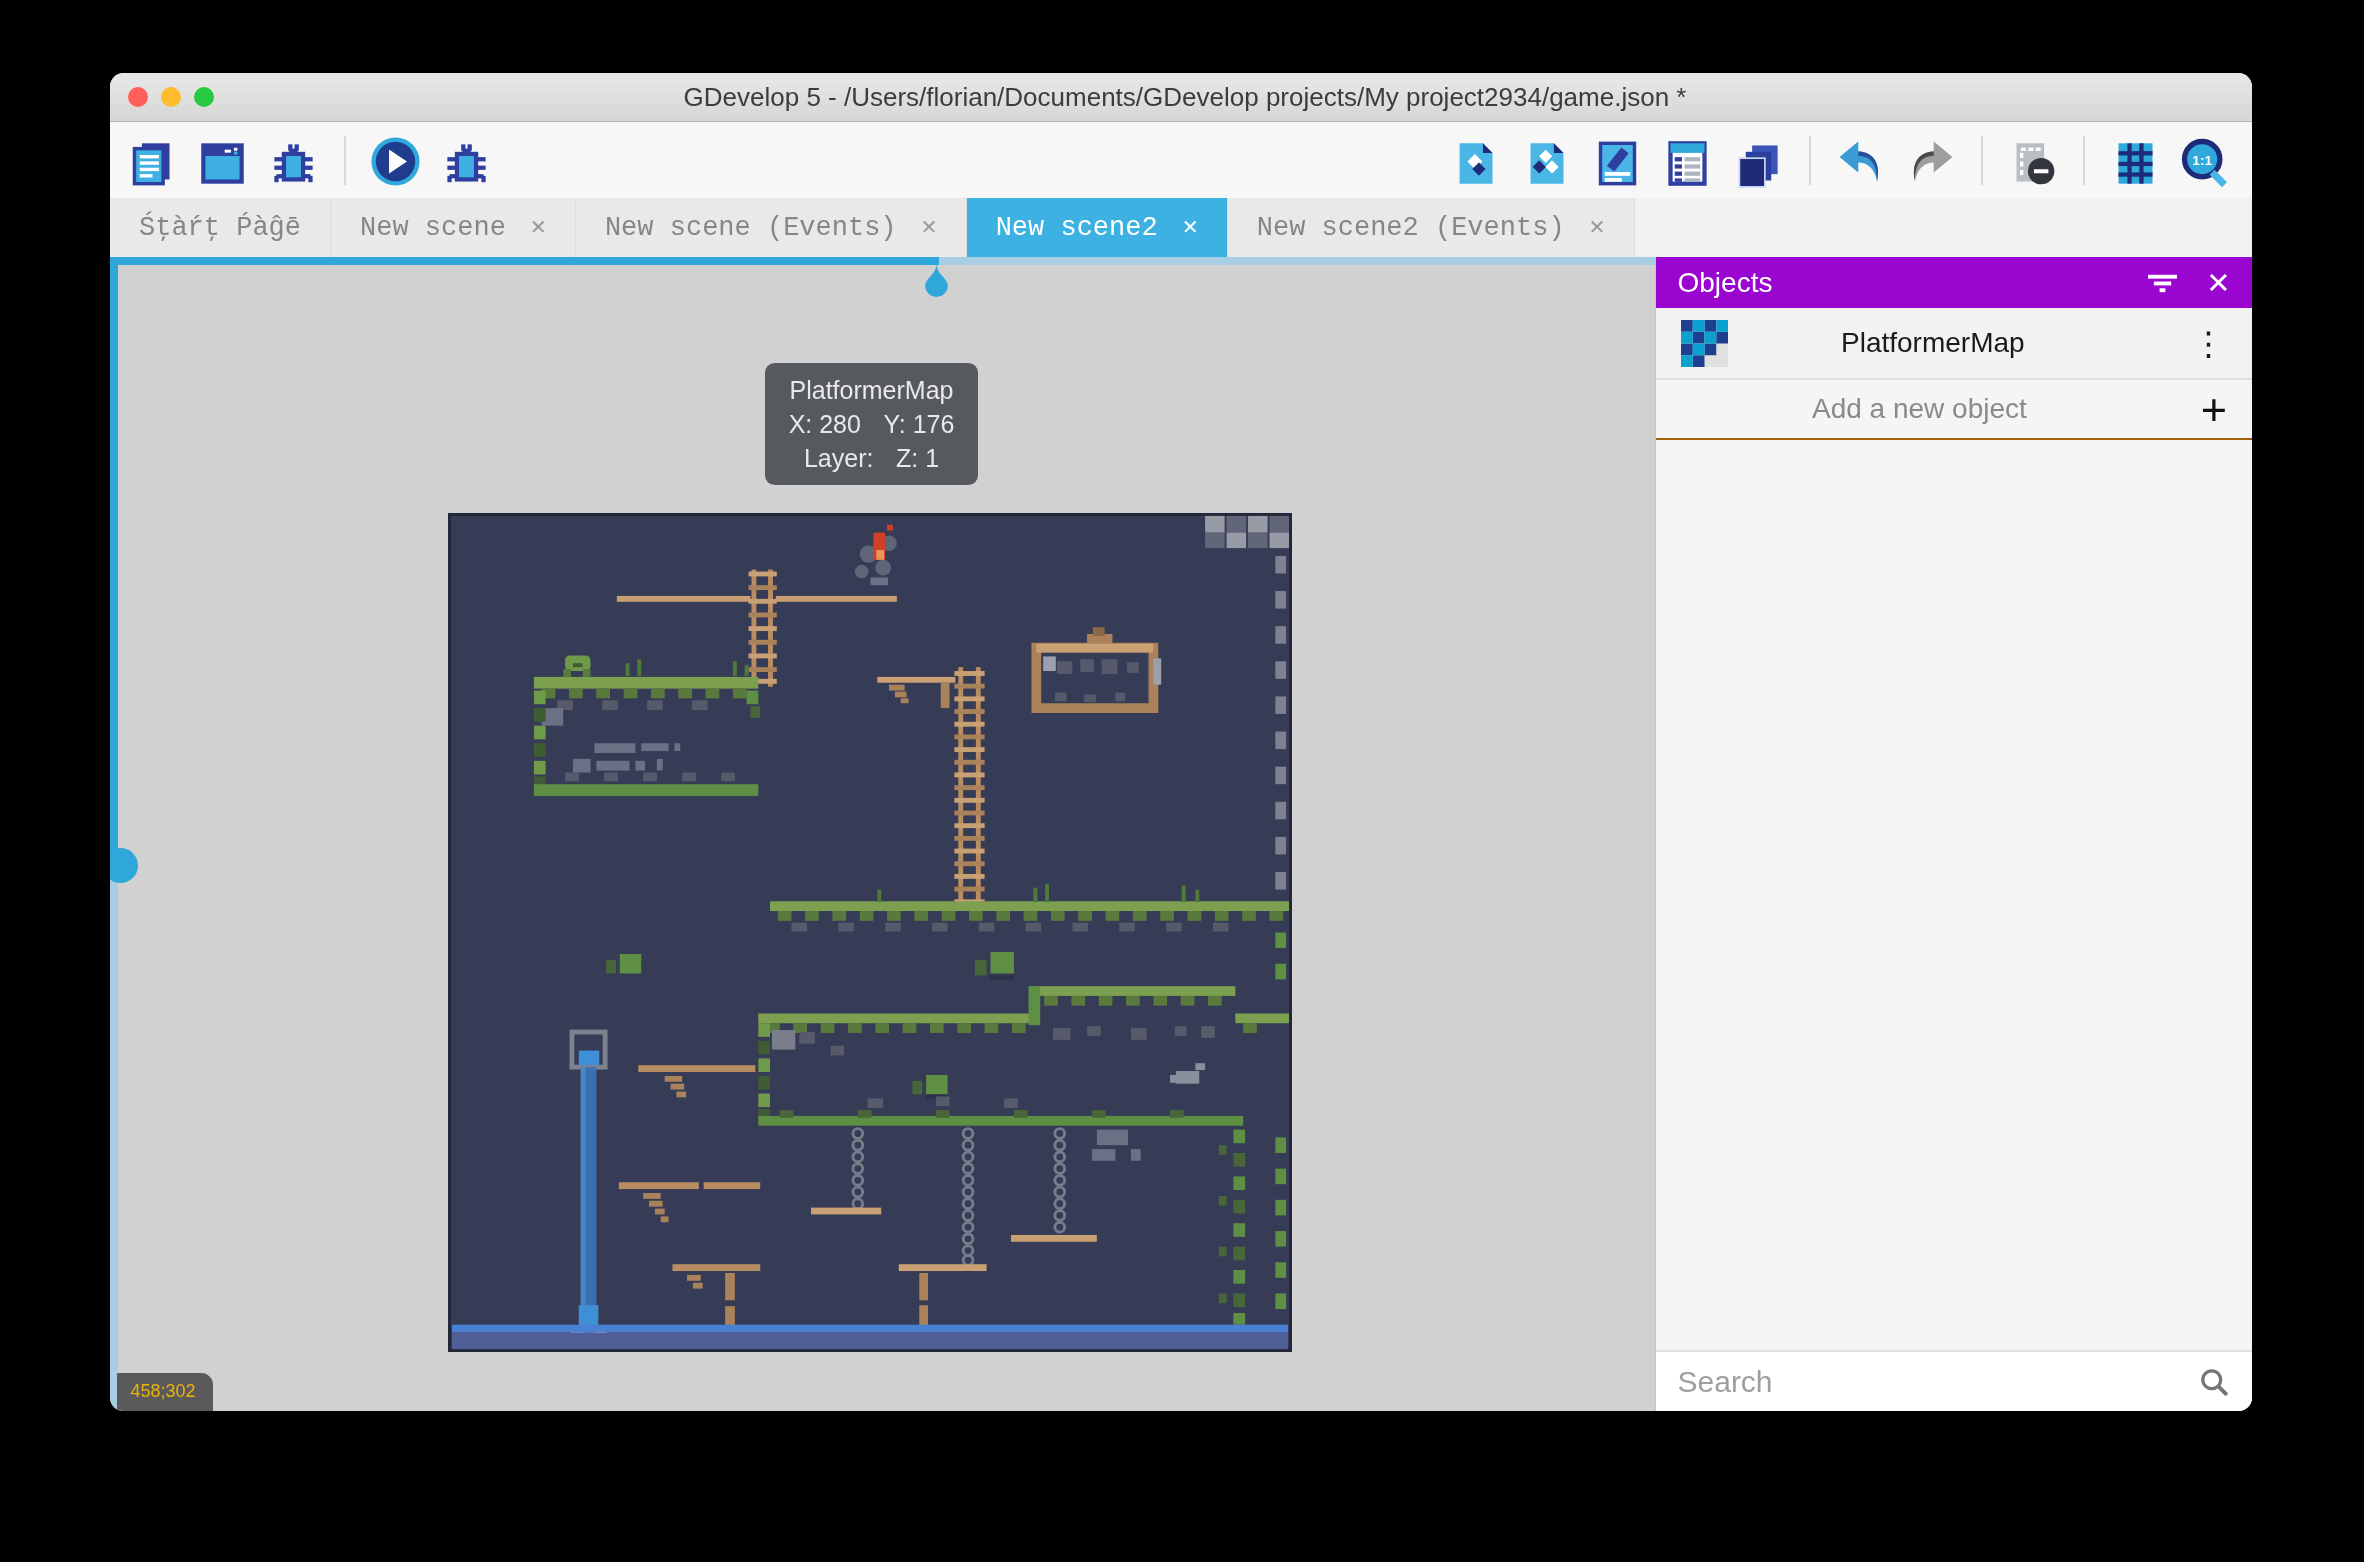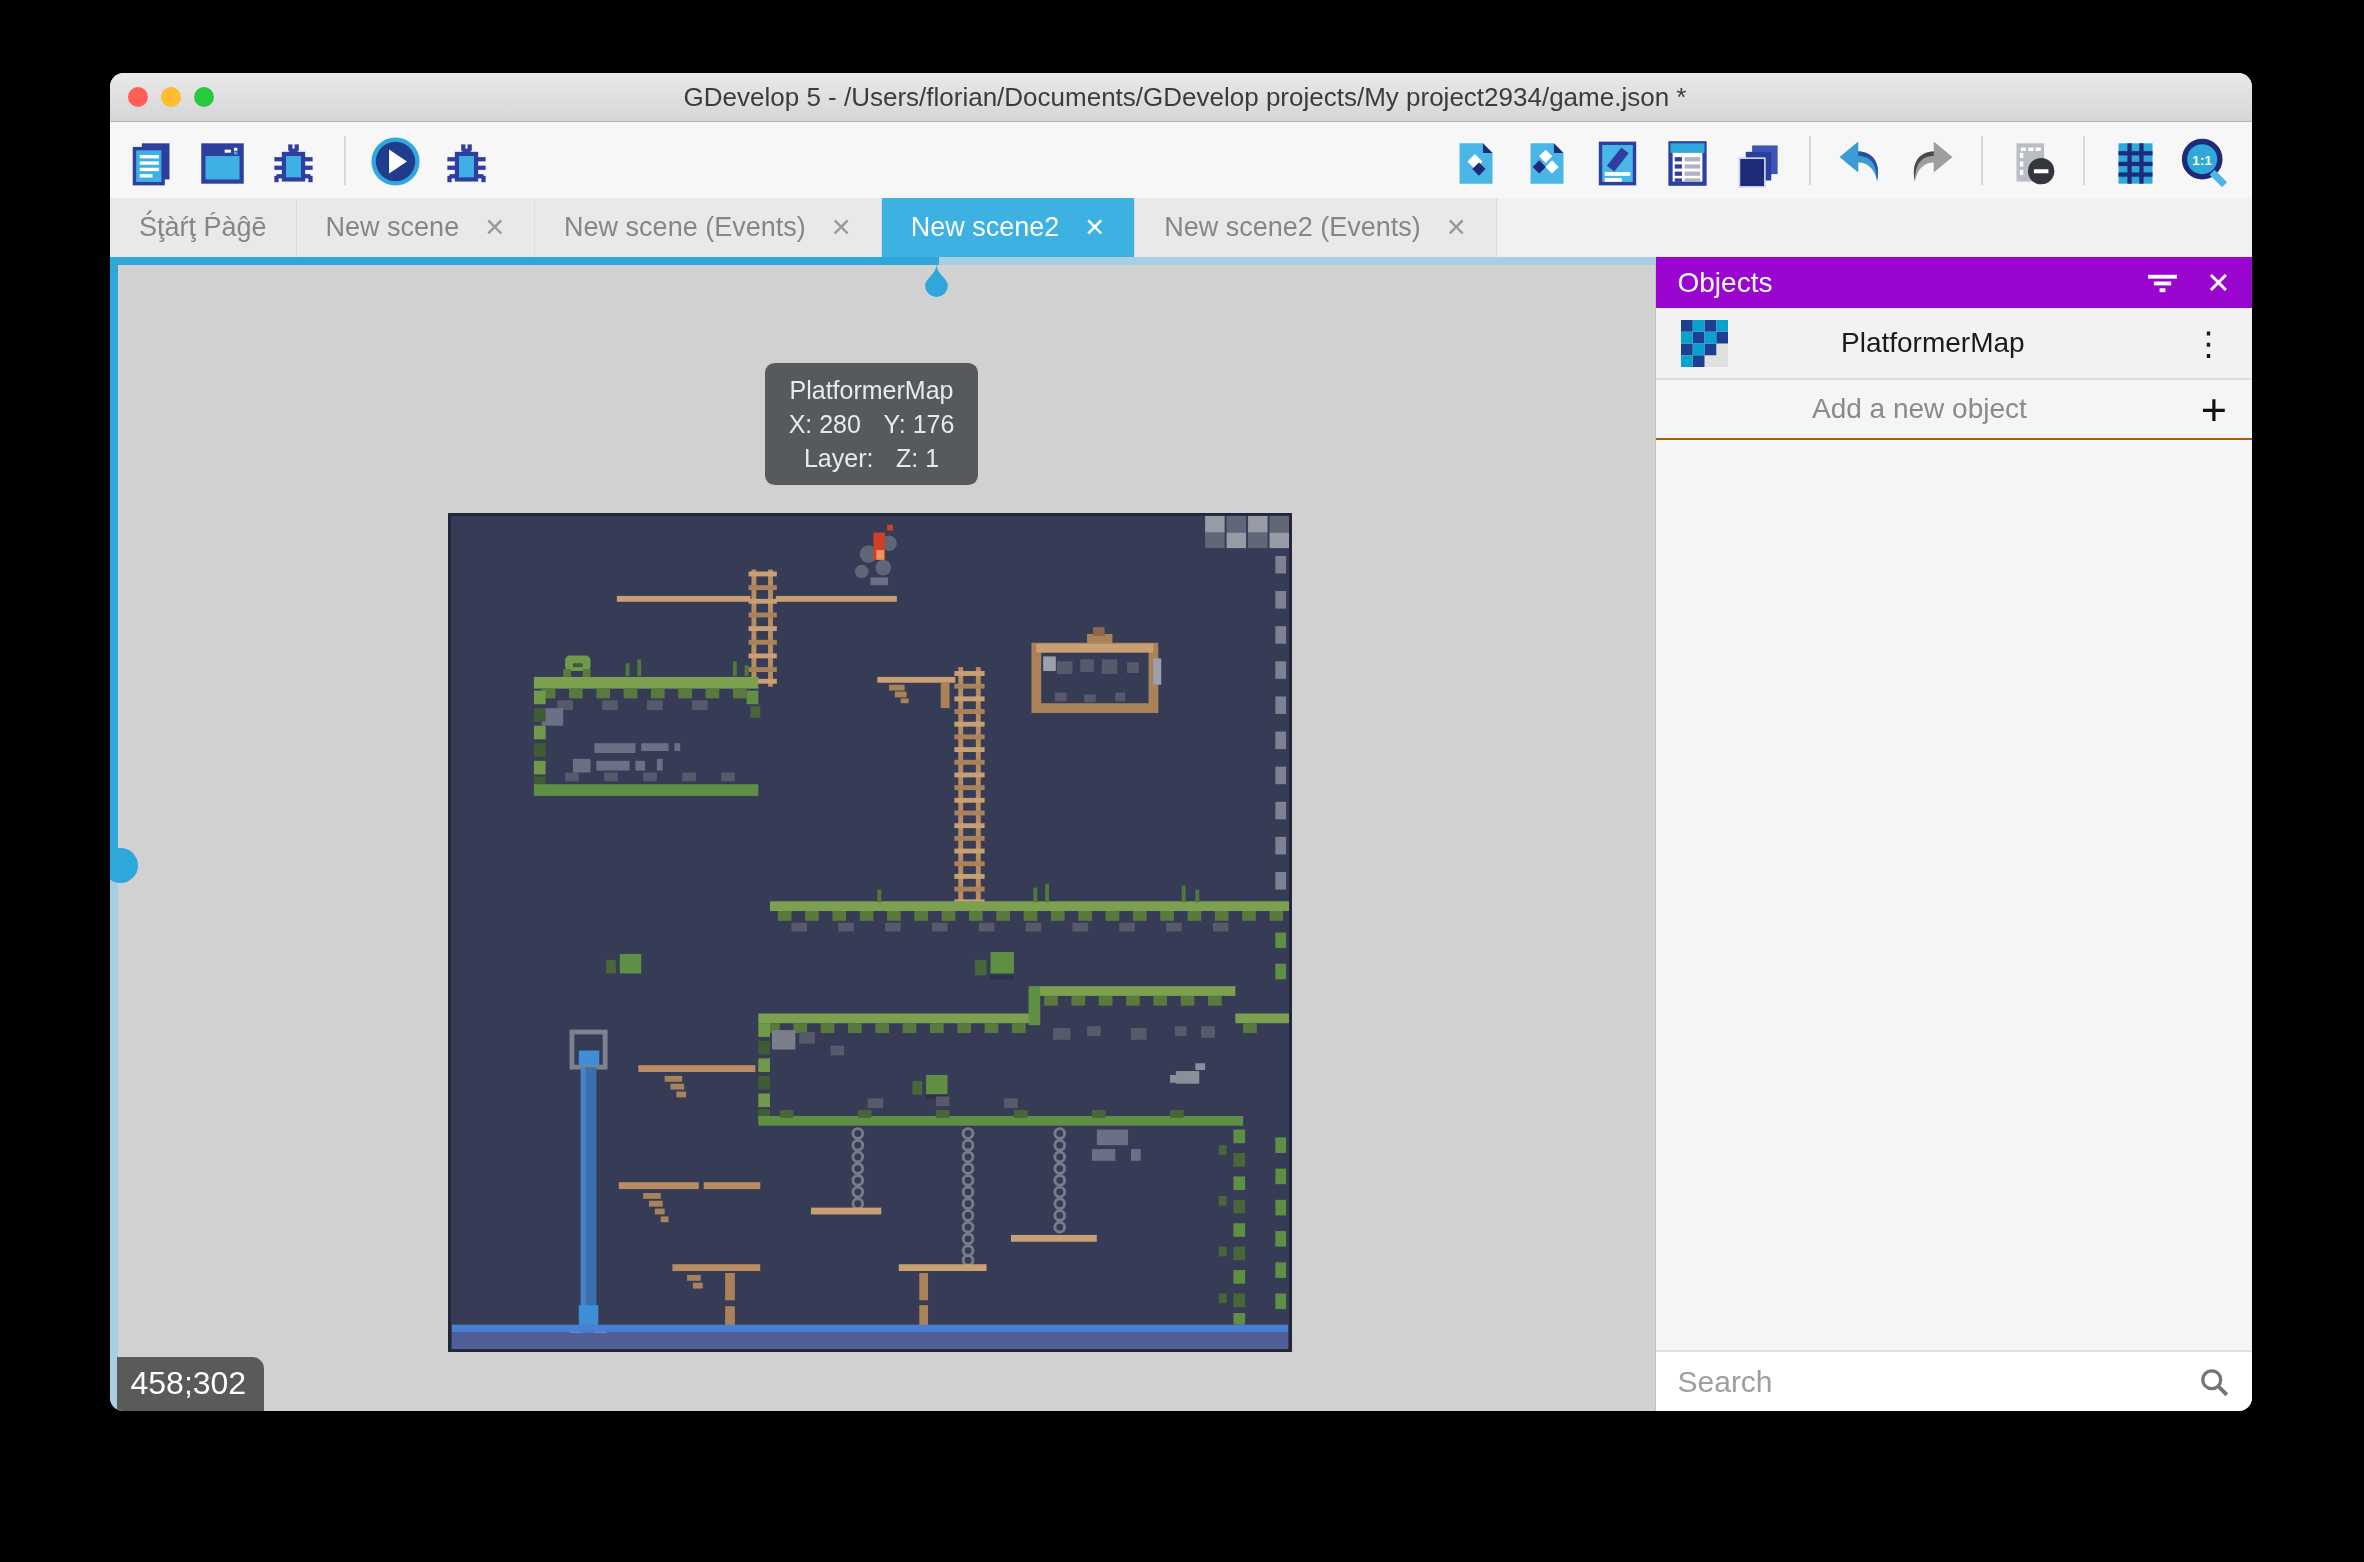"Śţàŕţ Ṕàĝē" .tabbar { font-family: none -> Liberation Mono, monospace }
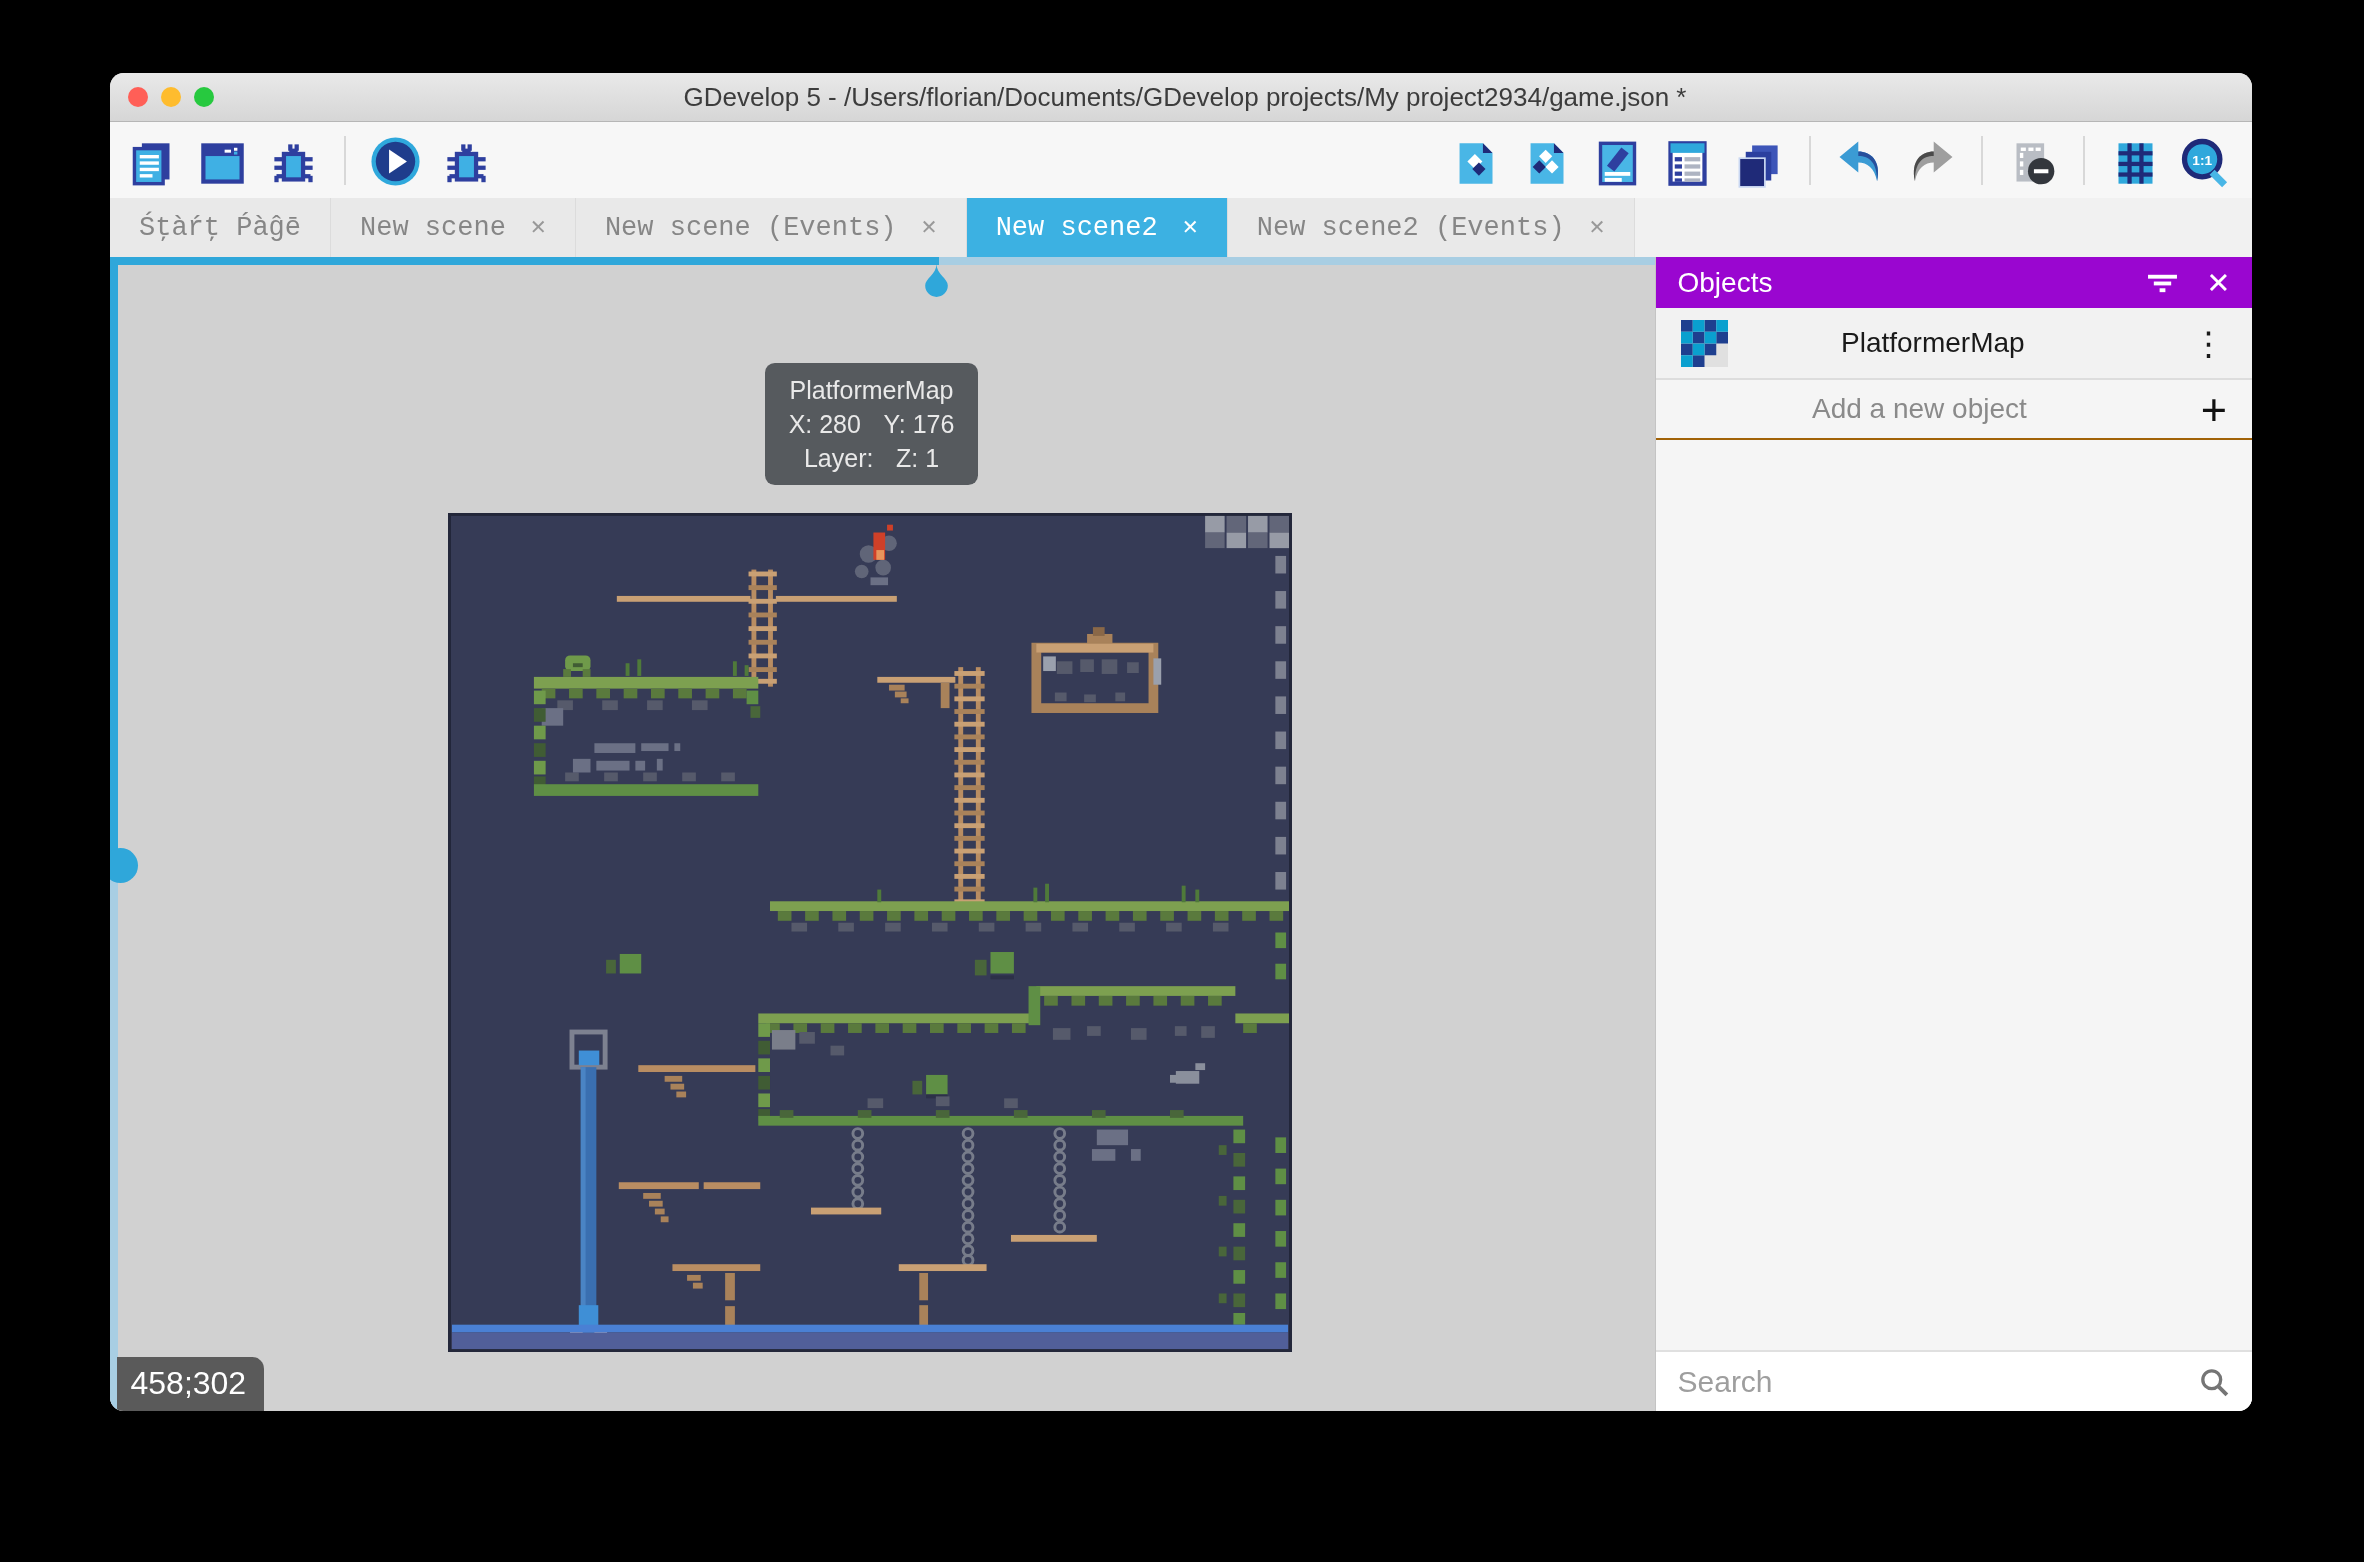"458;302" .coord-badge { color: #ffffff -> #eab308; font-size: 32px -> 18px }
